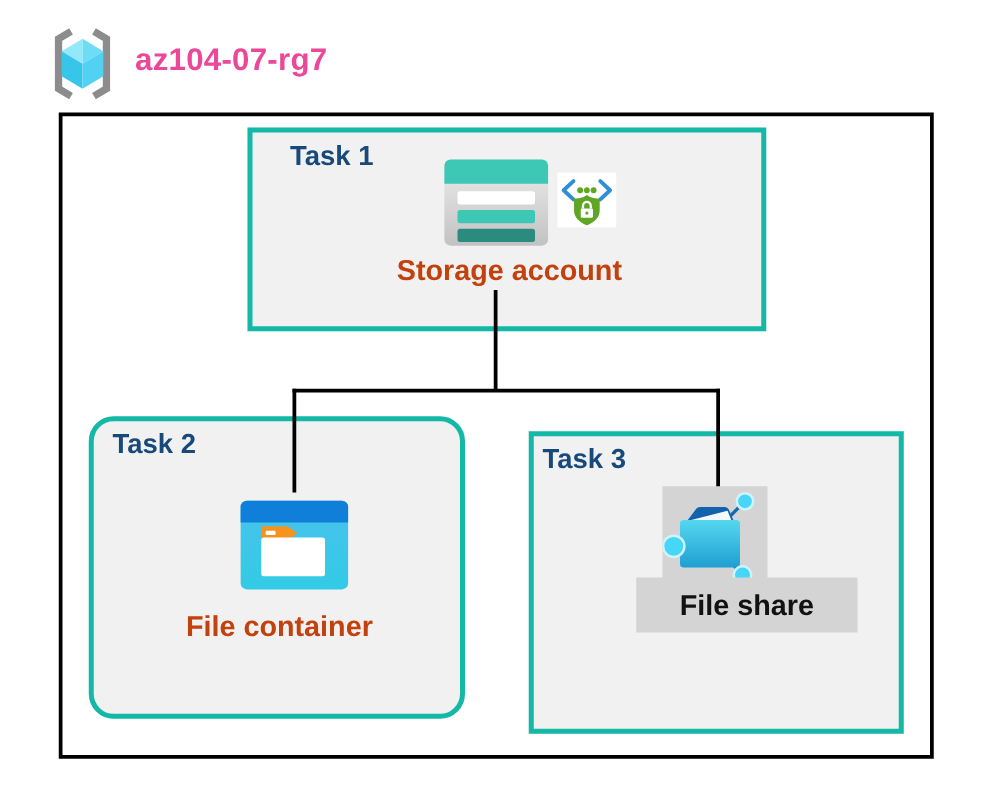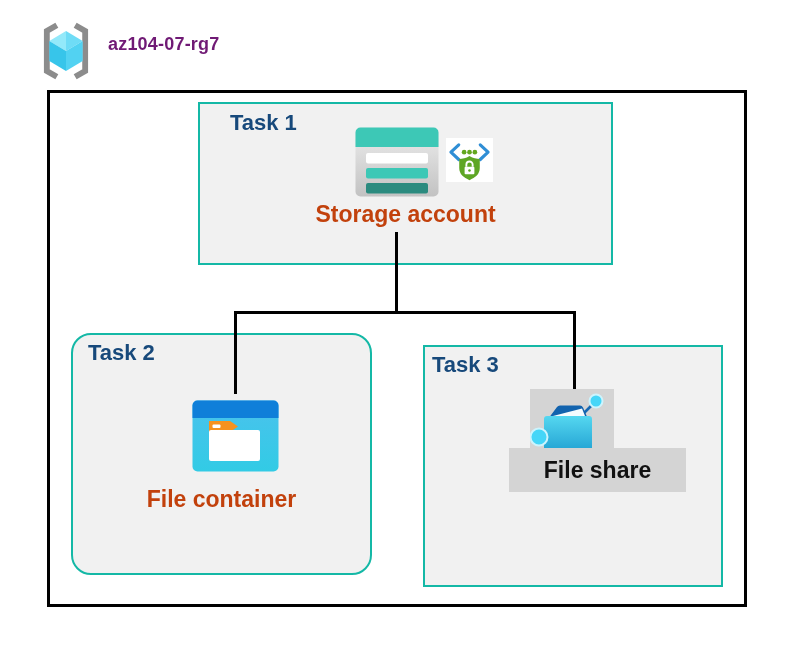"az104-07-rg7" .rg-title { color: #701a75 -> #ec4899; font-size: 18px -> 25px }
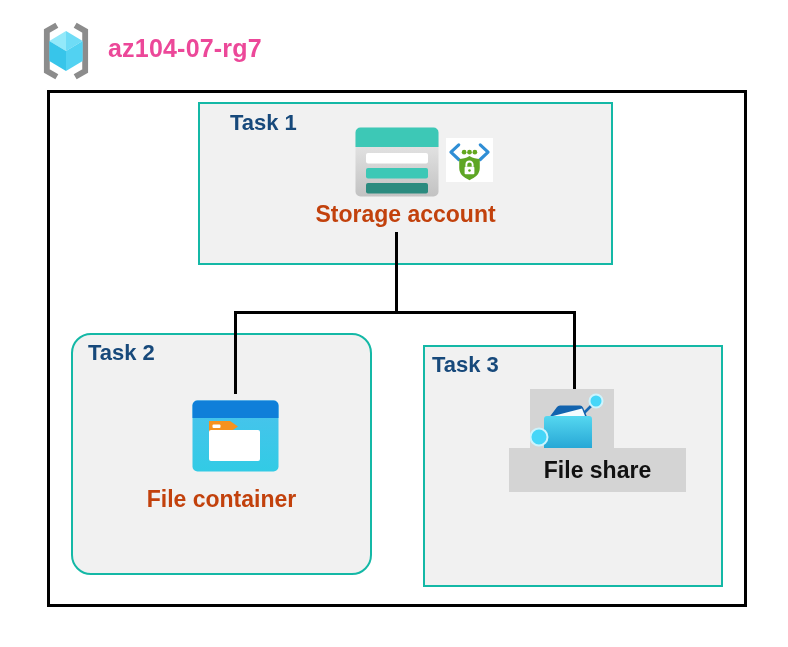"Task 1" .task-box { border: 2px solid #14b8a6 -> 4px solid #14b8a6 }
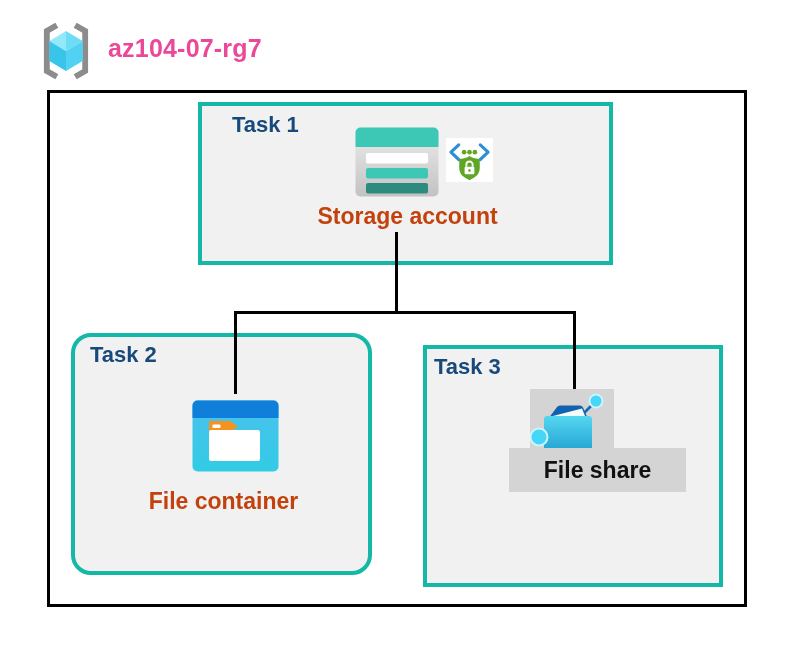"File share" .fs-label-panel { top: 448px -> 462px }
